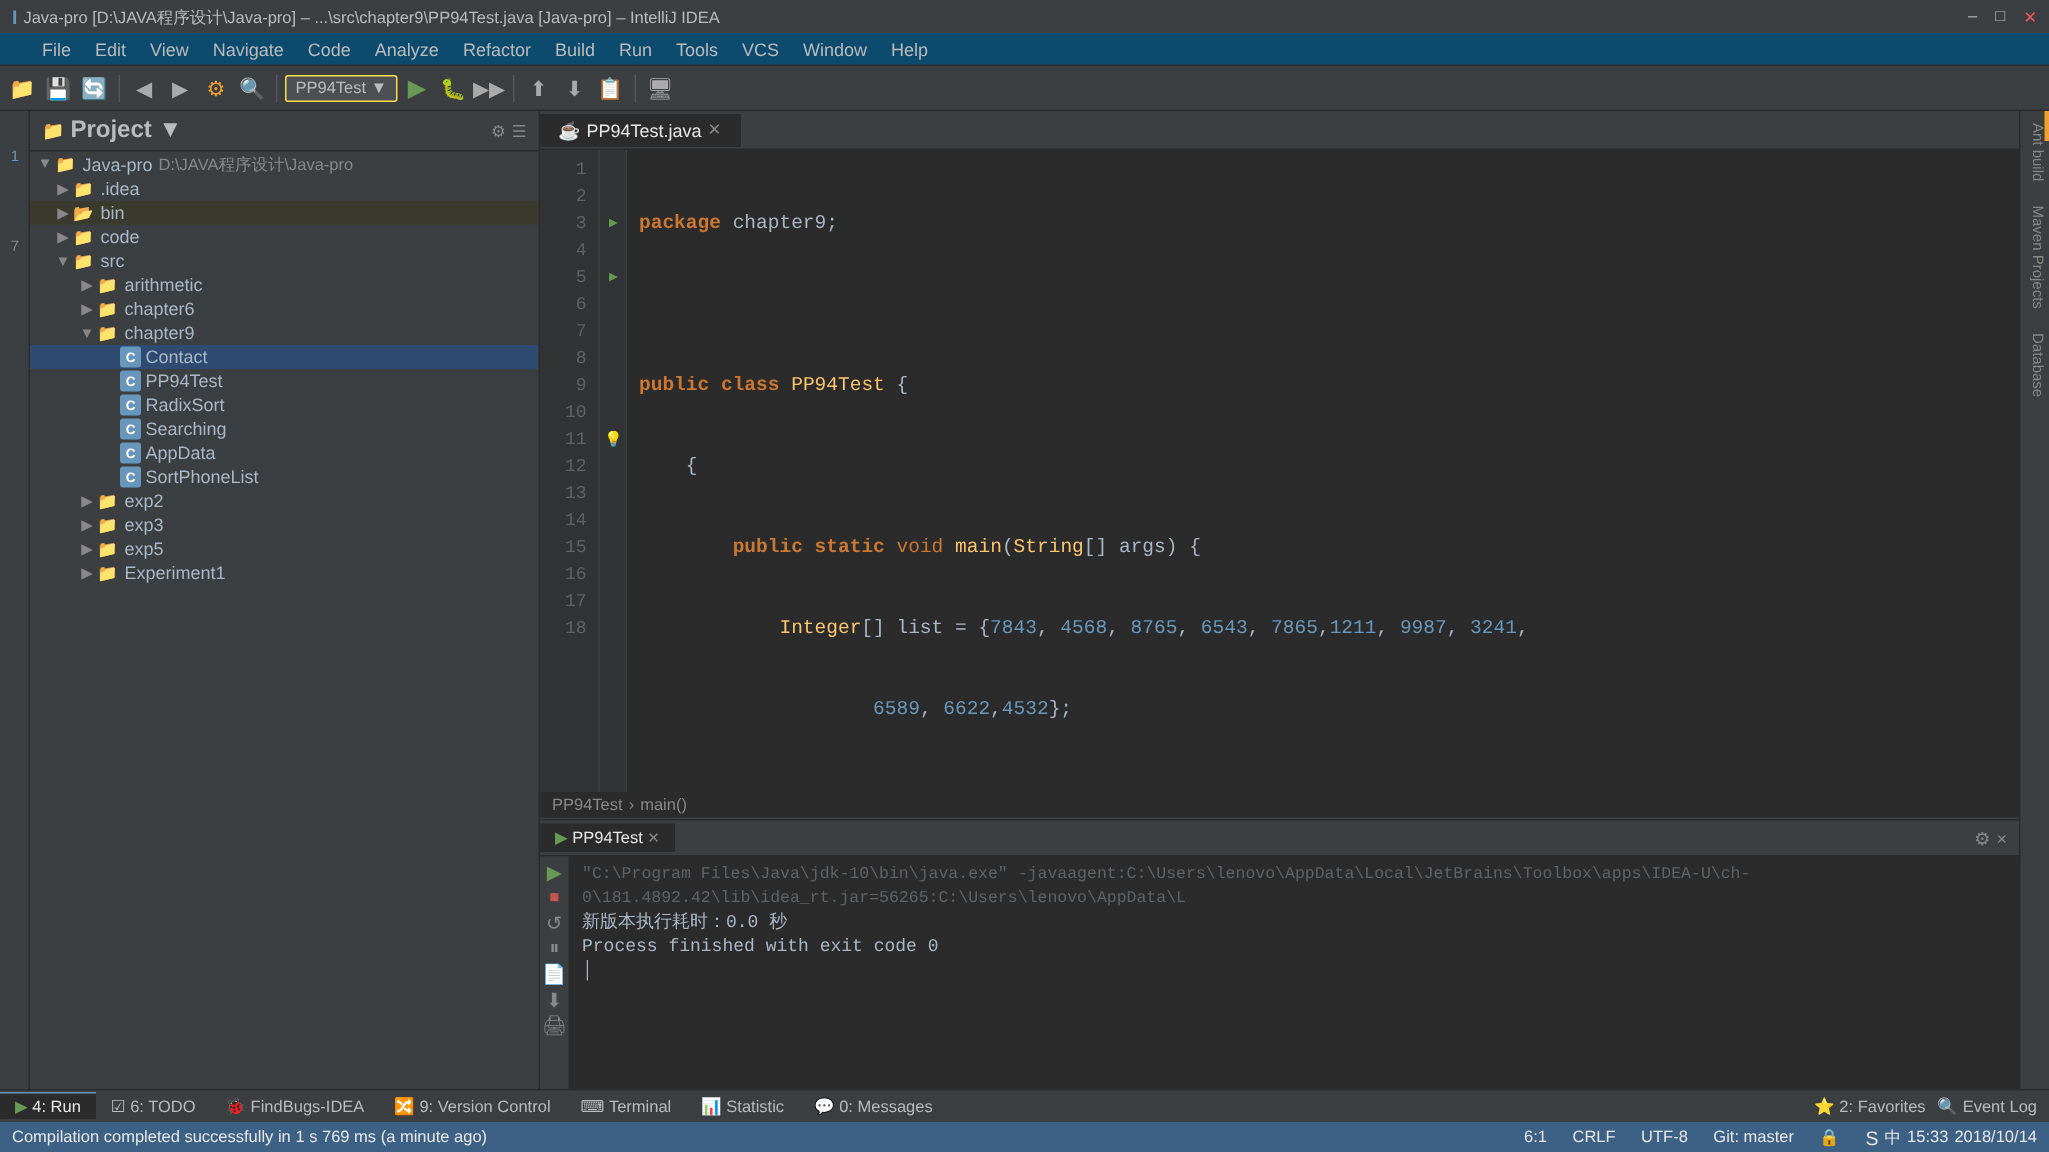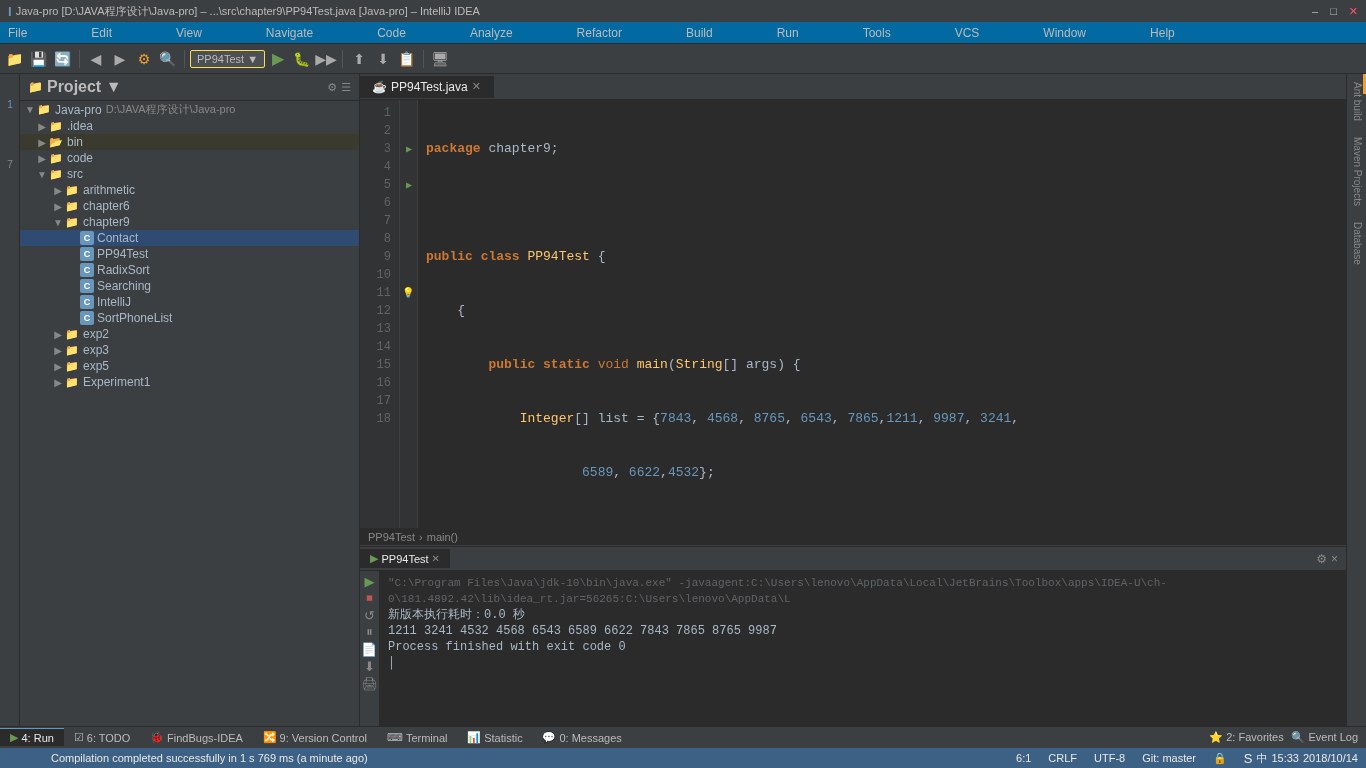"File" #menu-bar { background: #0369a1 -> #0c4a6e; gap: 48px -> none; padding: 0 0 -> 0 20px }
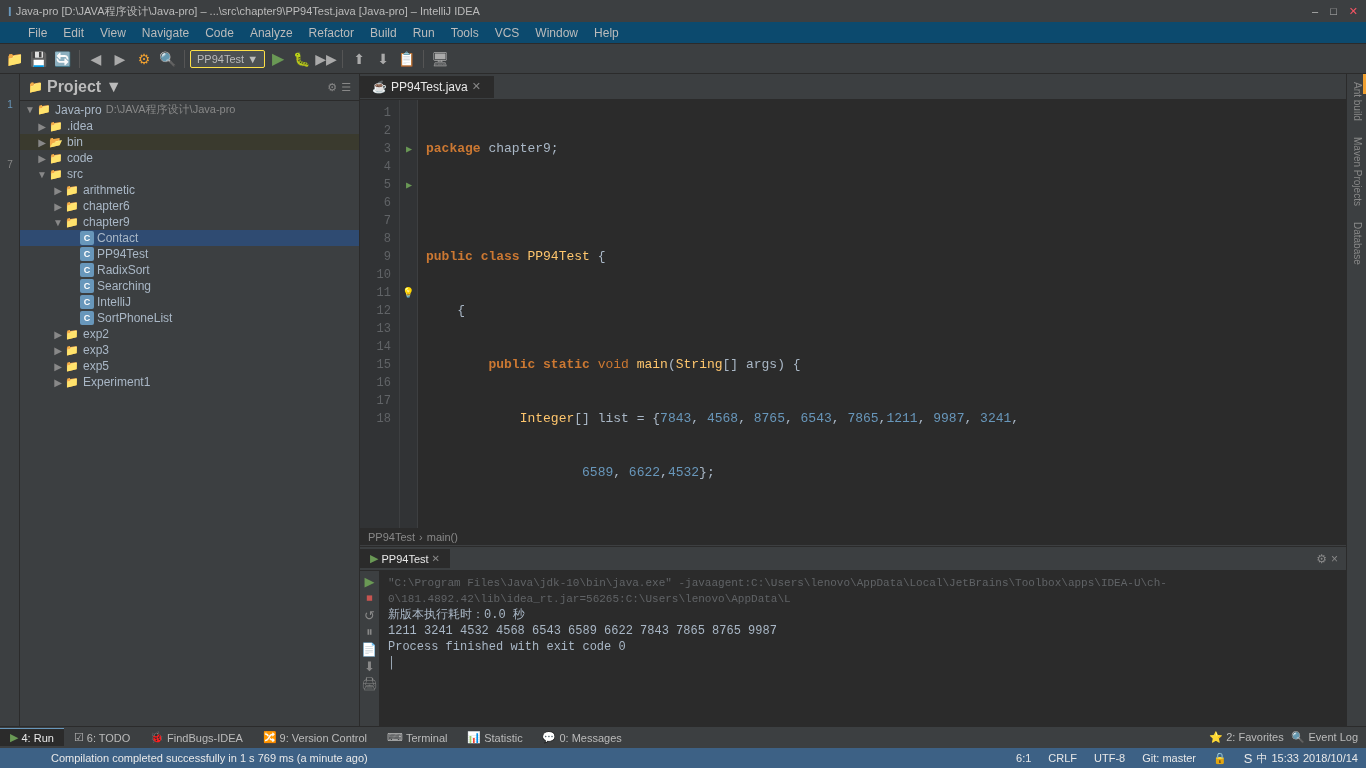"IntelliJ" span.tree-label { text: IntelliJ -> AppData }
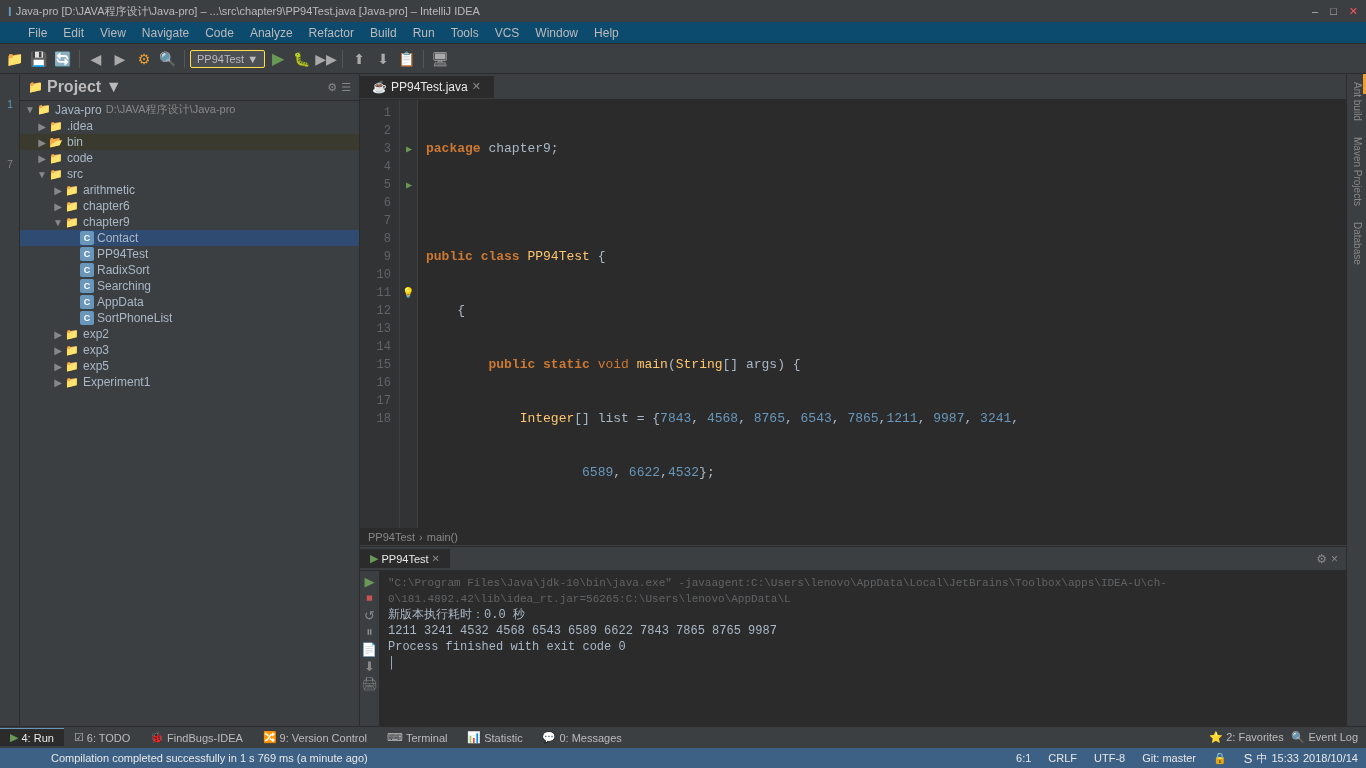"1211 3241 4532 4568 6543" div { html: <div>1211 3241 4532 4568 6543 6589 6622 7843 7865 8765 9987</div> -> none }
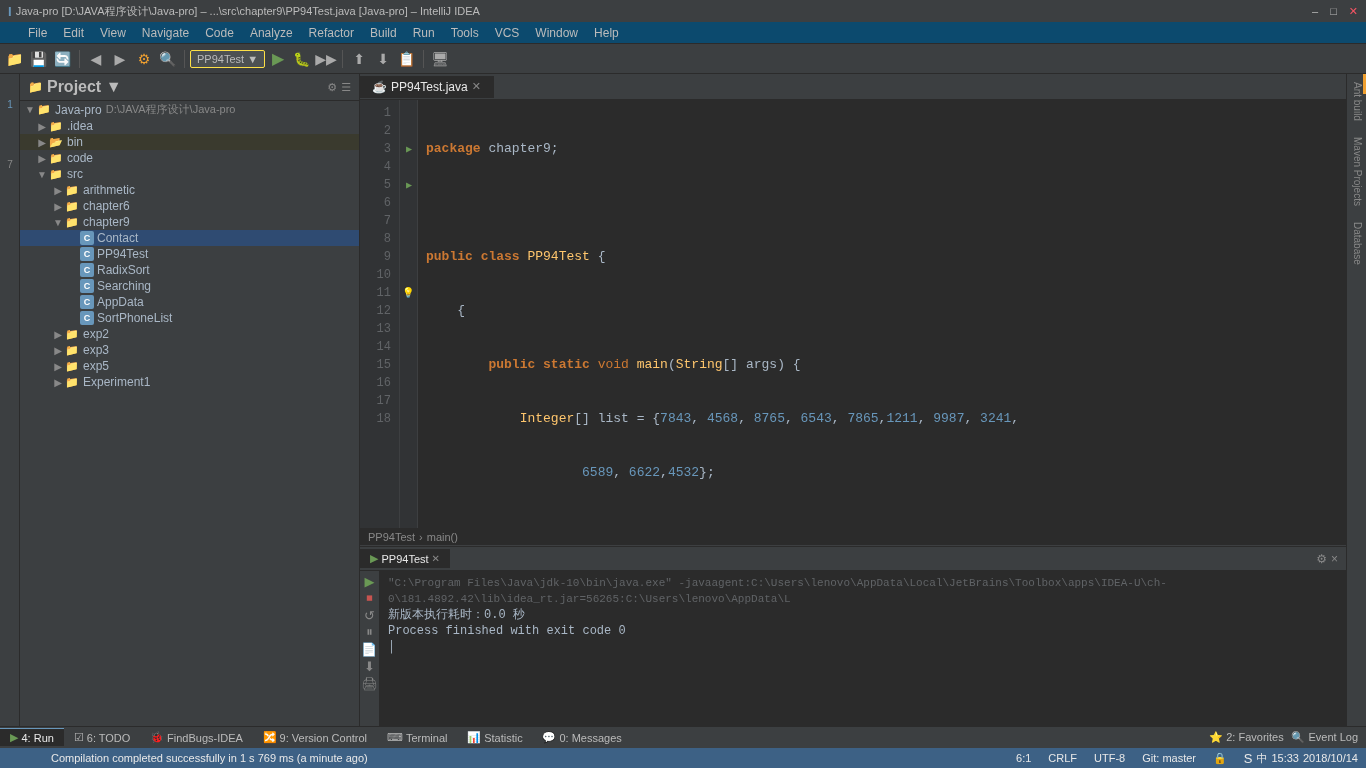"Compilation completed successfully in 1" #status-bar-left { margin-left: 43px -> none }
